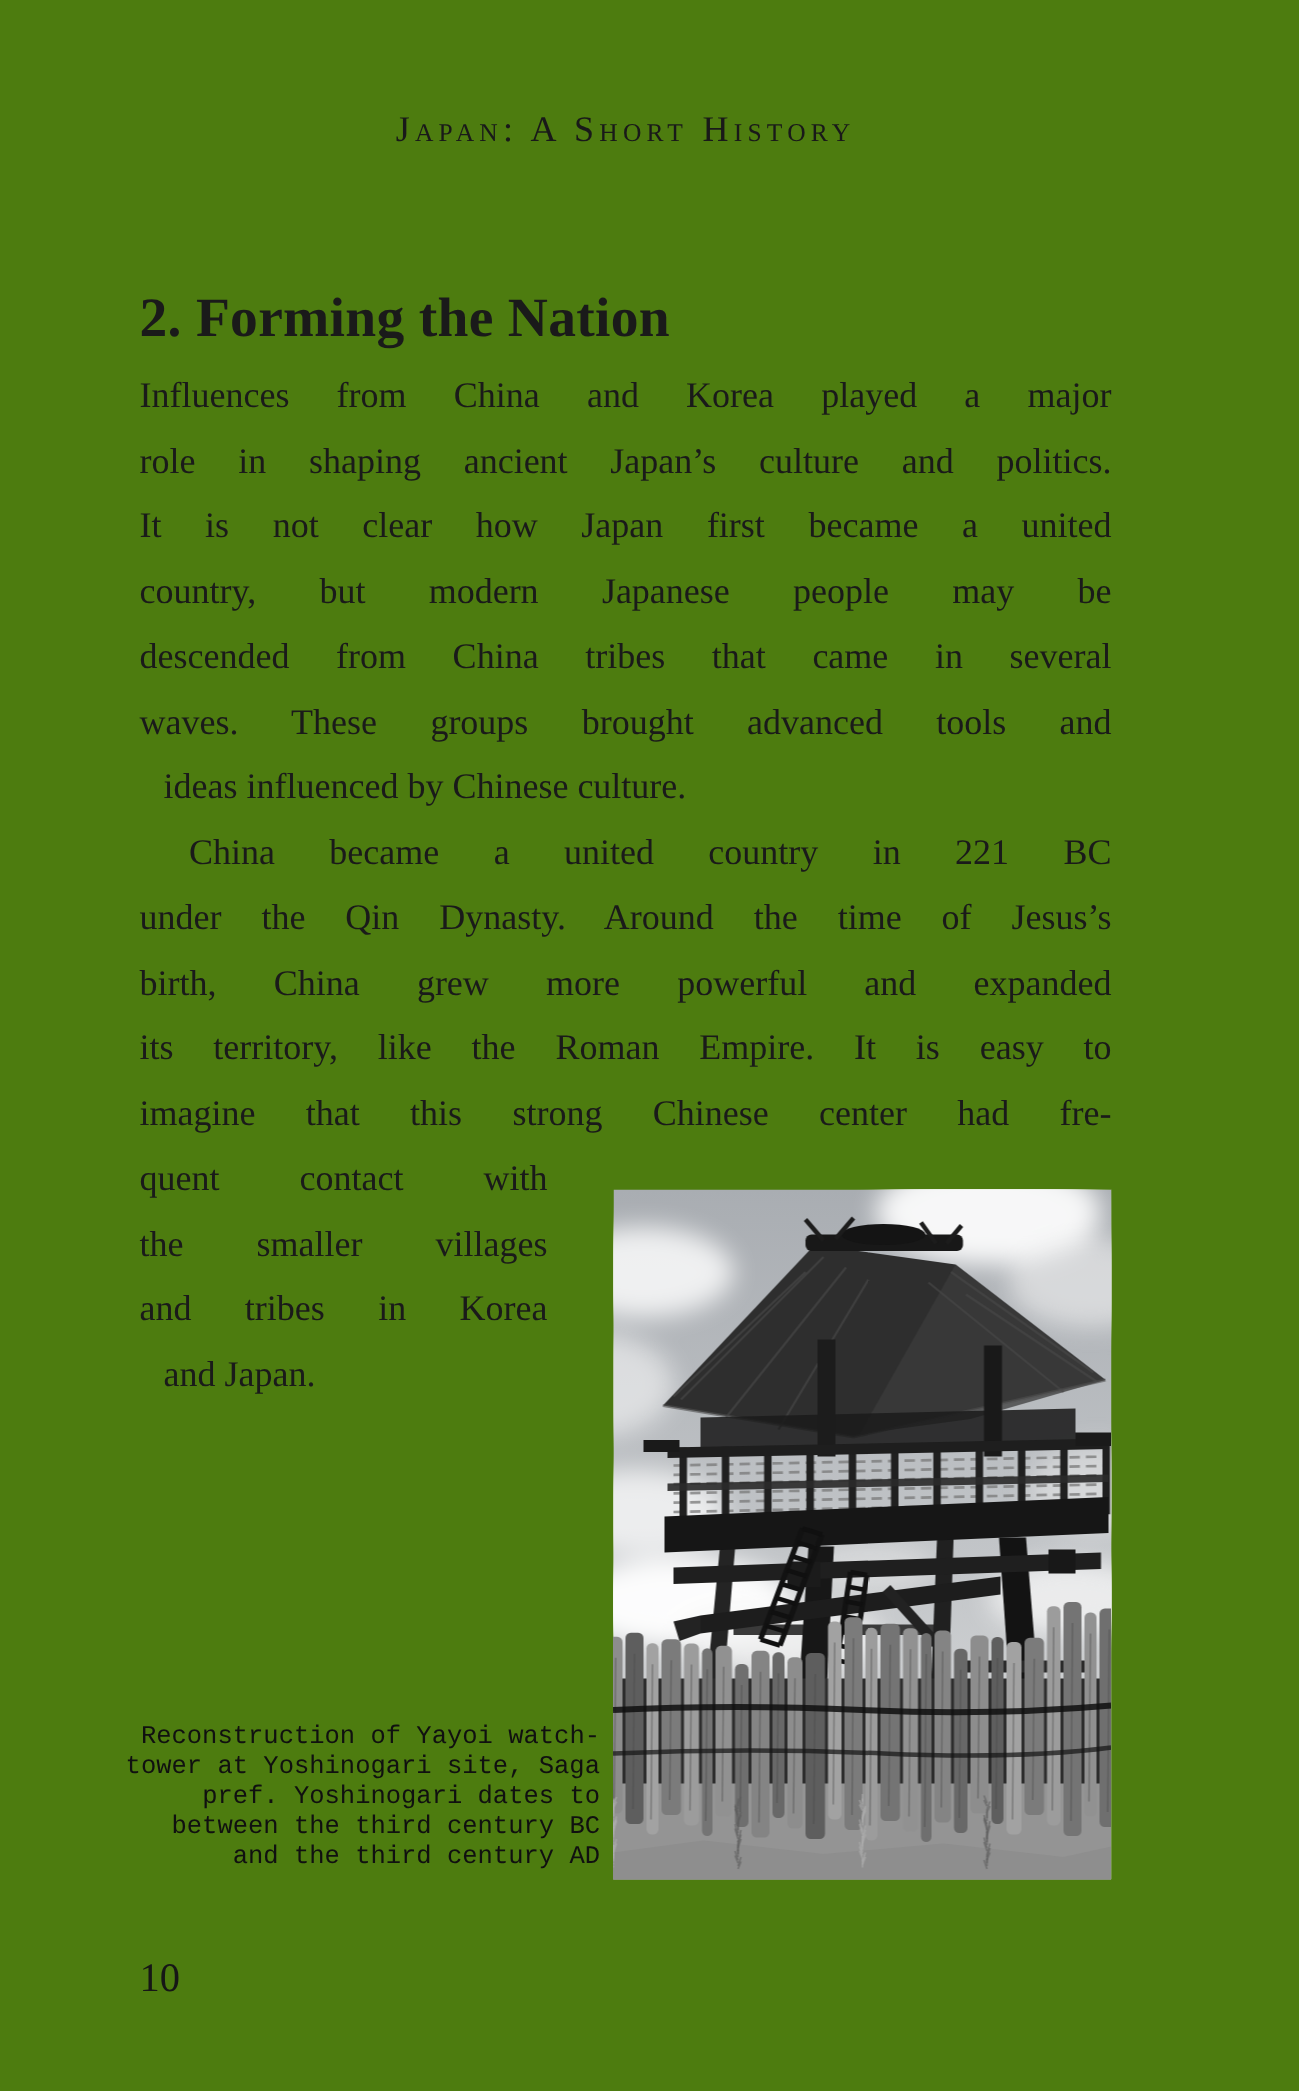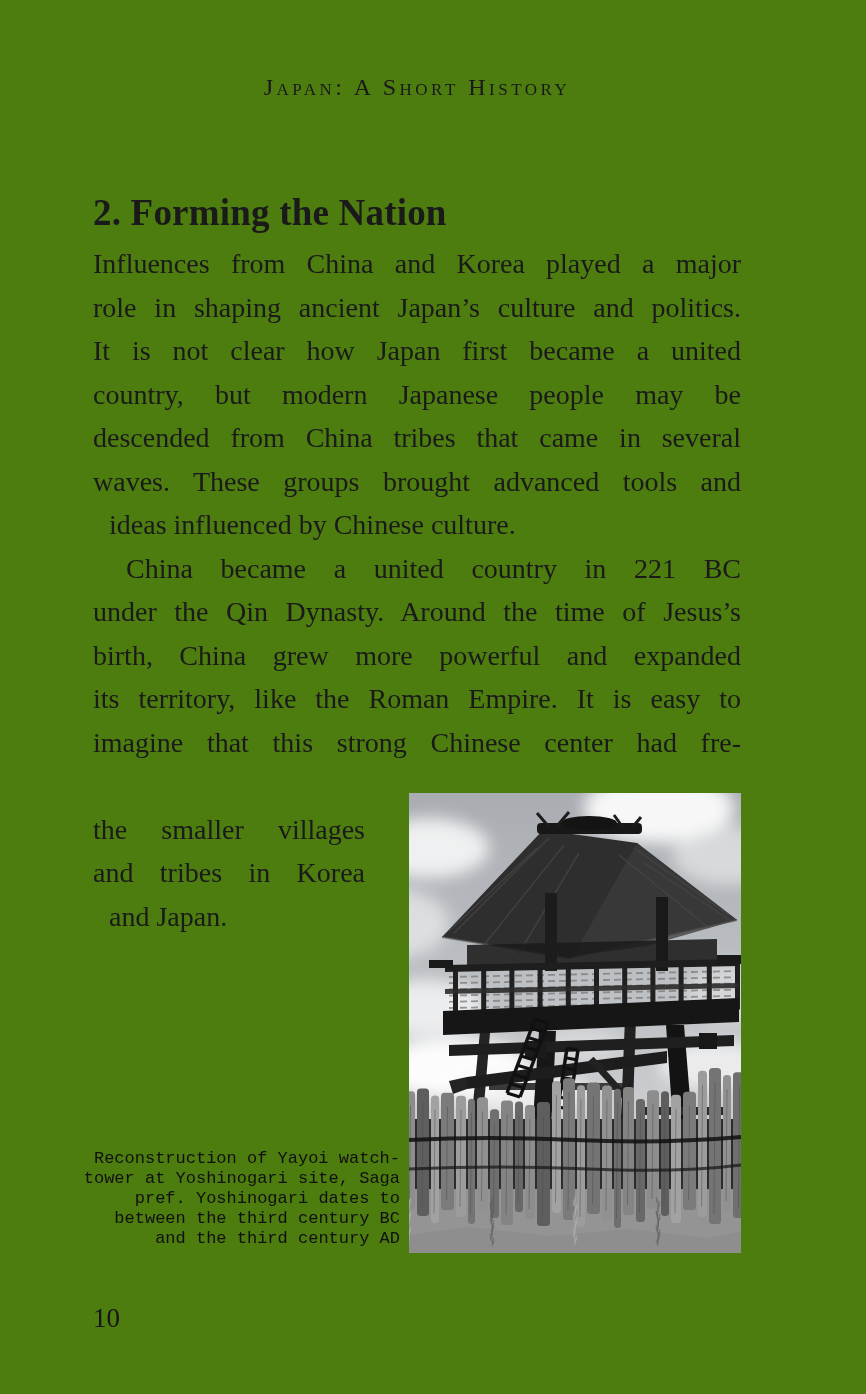"Influences from China and Korea" .bl { font-size: 28px -> 24px }
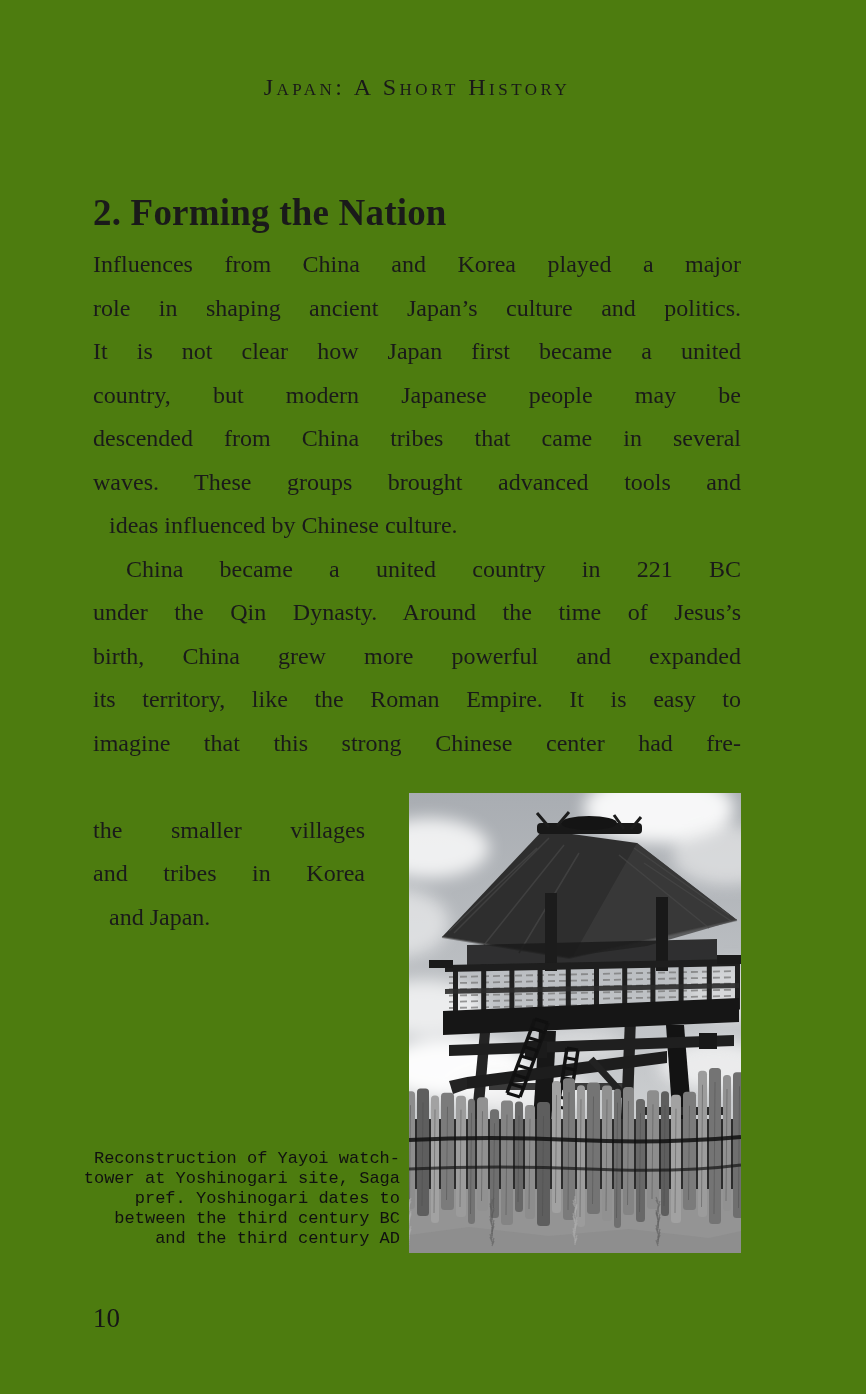"quent contact with" div.bl { html: none -> <div>quent contact with</div> }
